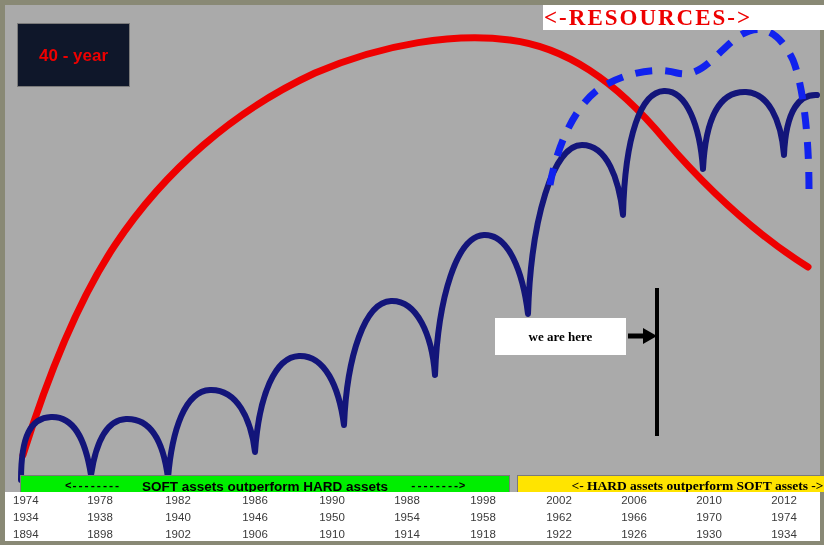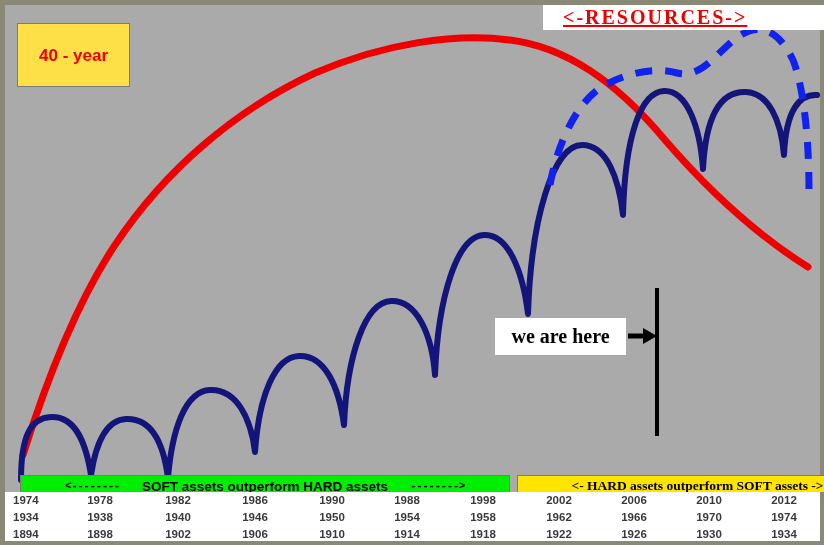"<-RESOURCES->" #resources-text { font-size: 20px -> 23px; padding-left: 20px -> 1px; text-decoration: underline -> none }
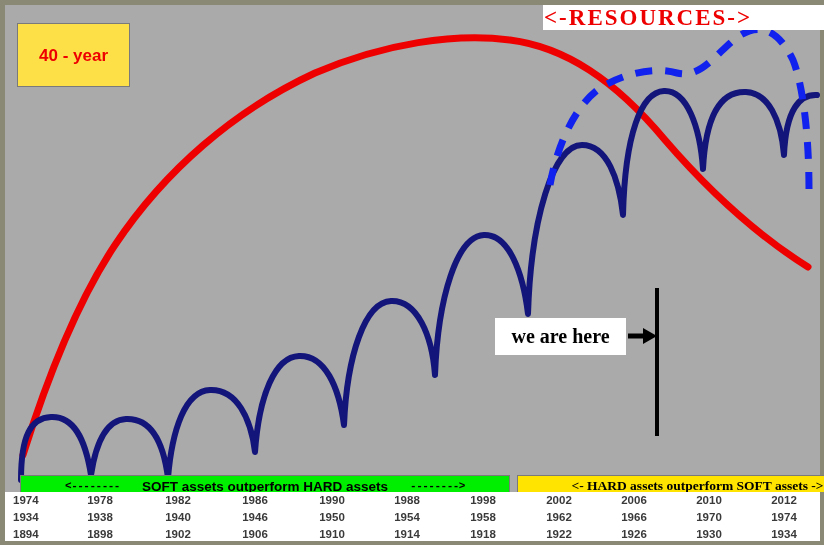"40 - year" div { background: #fde047 -> #0f172a }
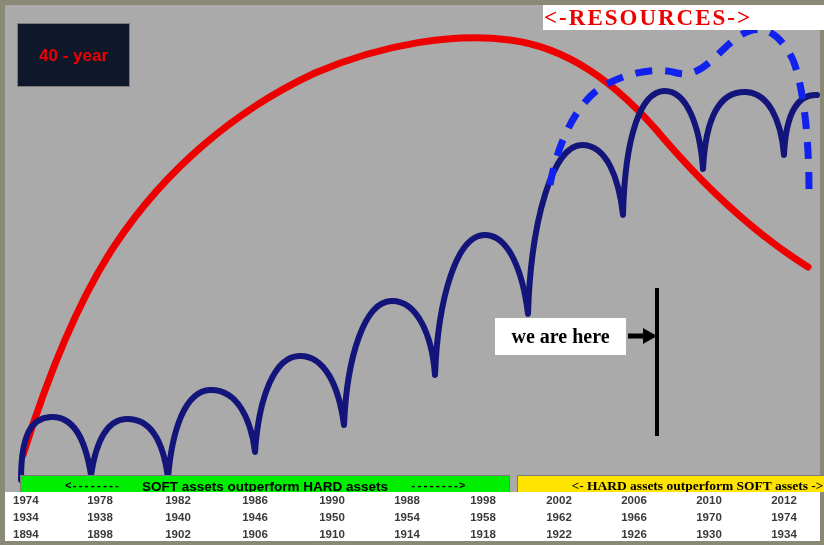"we are here" #we-are-here-text { font-size: 20px -> 13px }
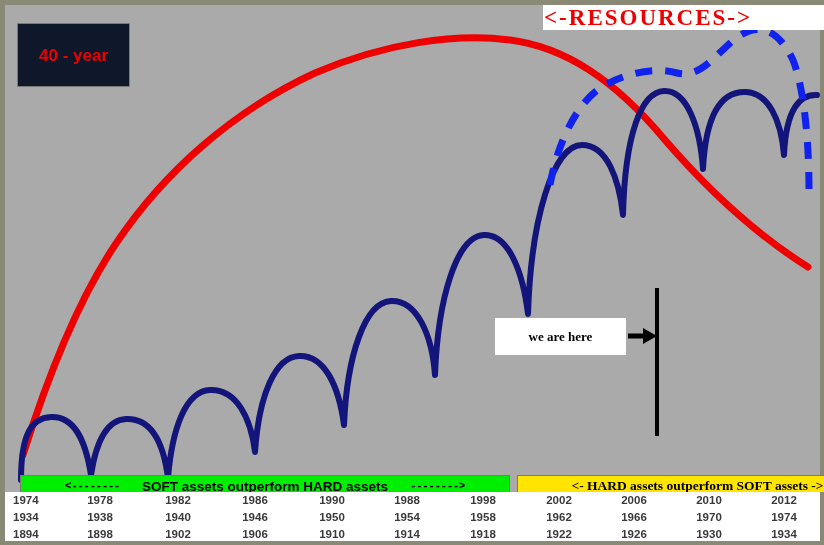"1974" .year-row { font-weight: bold -> none }
